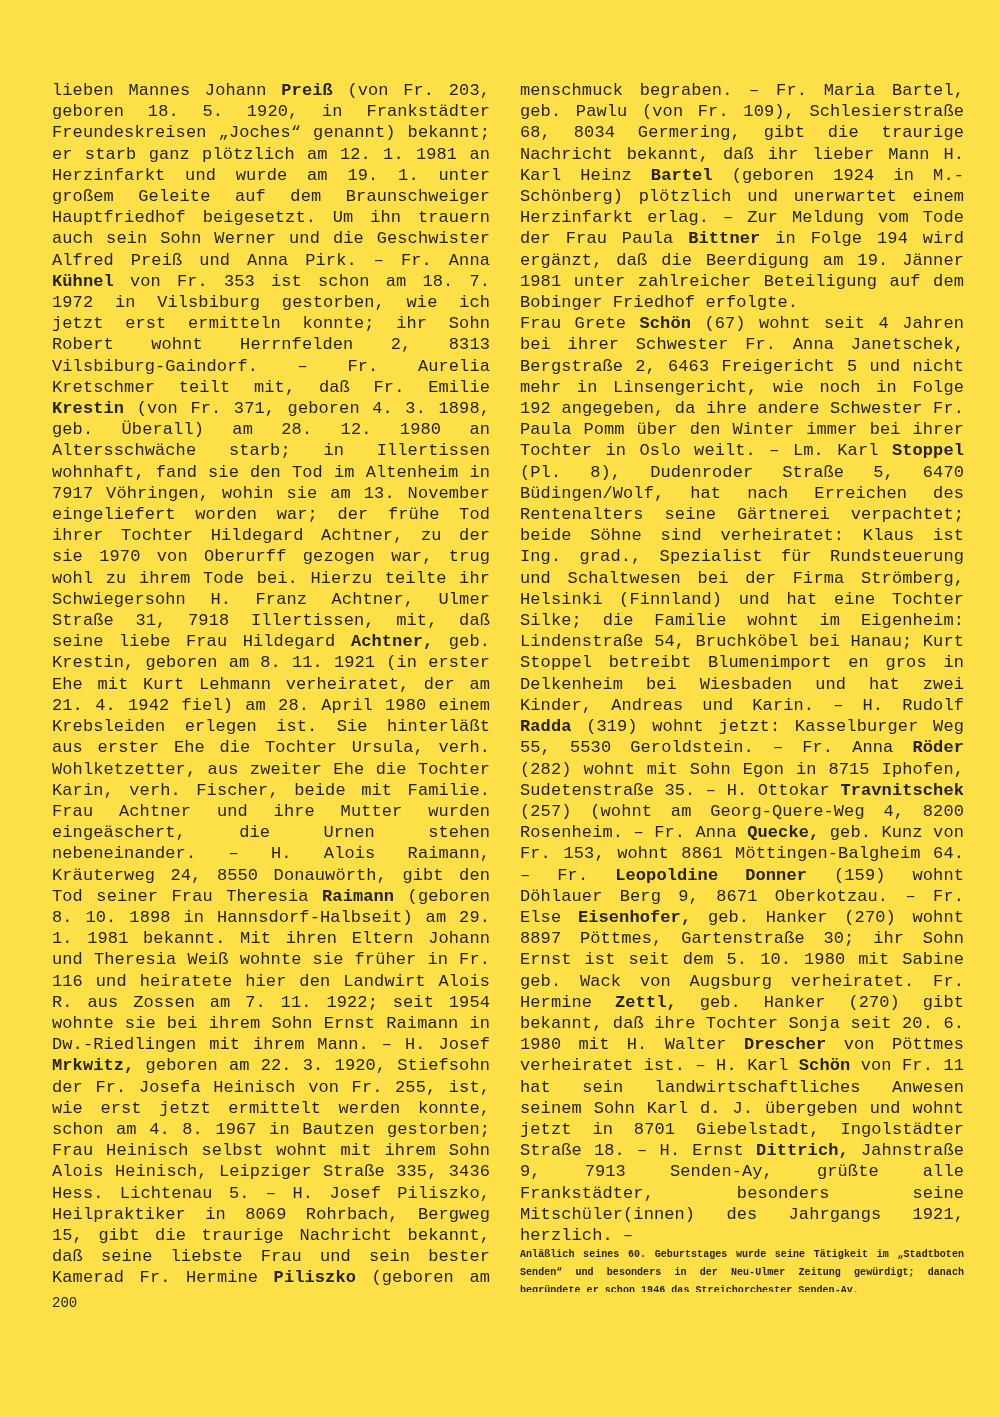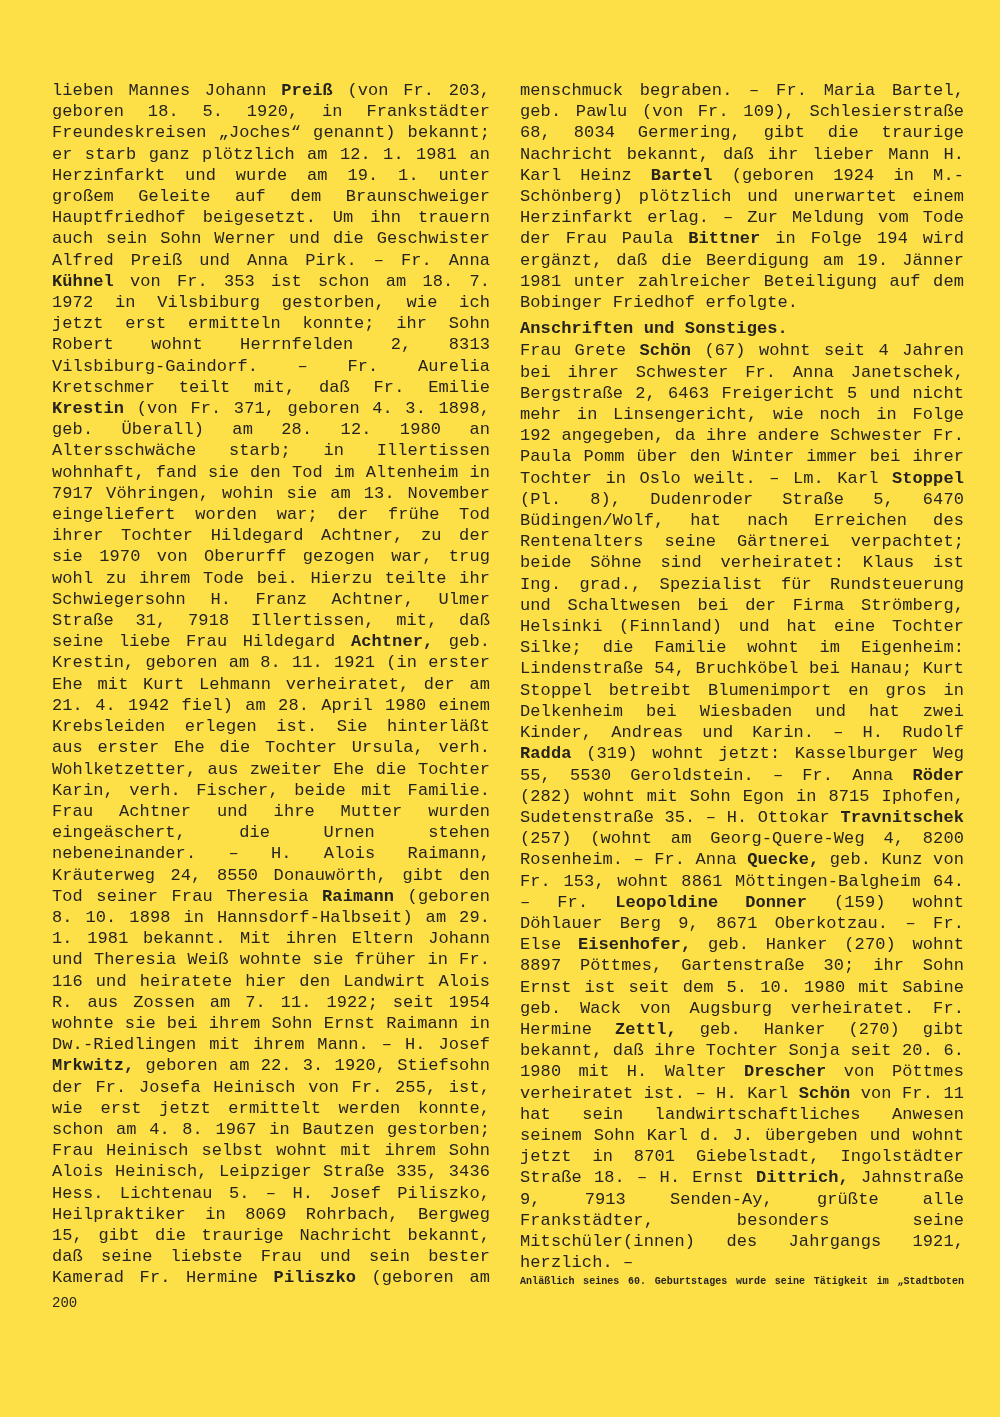"Anschriften und Sonstiges." h2.block { html: <h2><b>Anschriften und Sonstiges.</b></h2> -> none }
